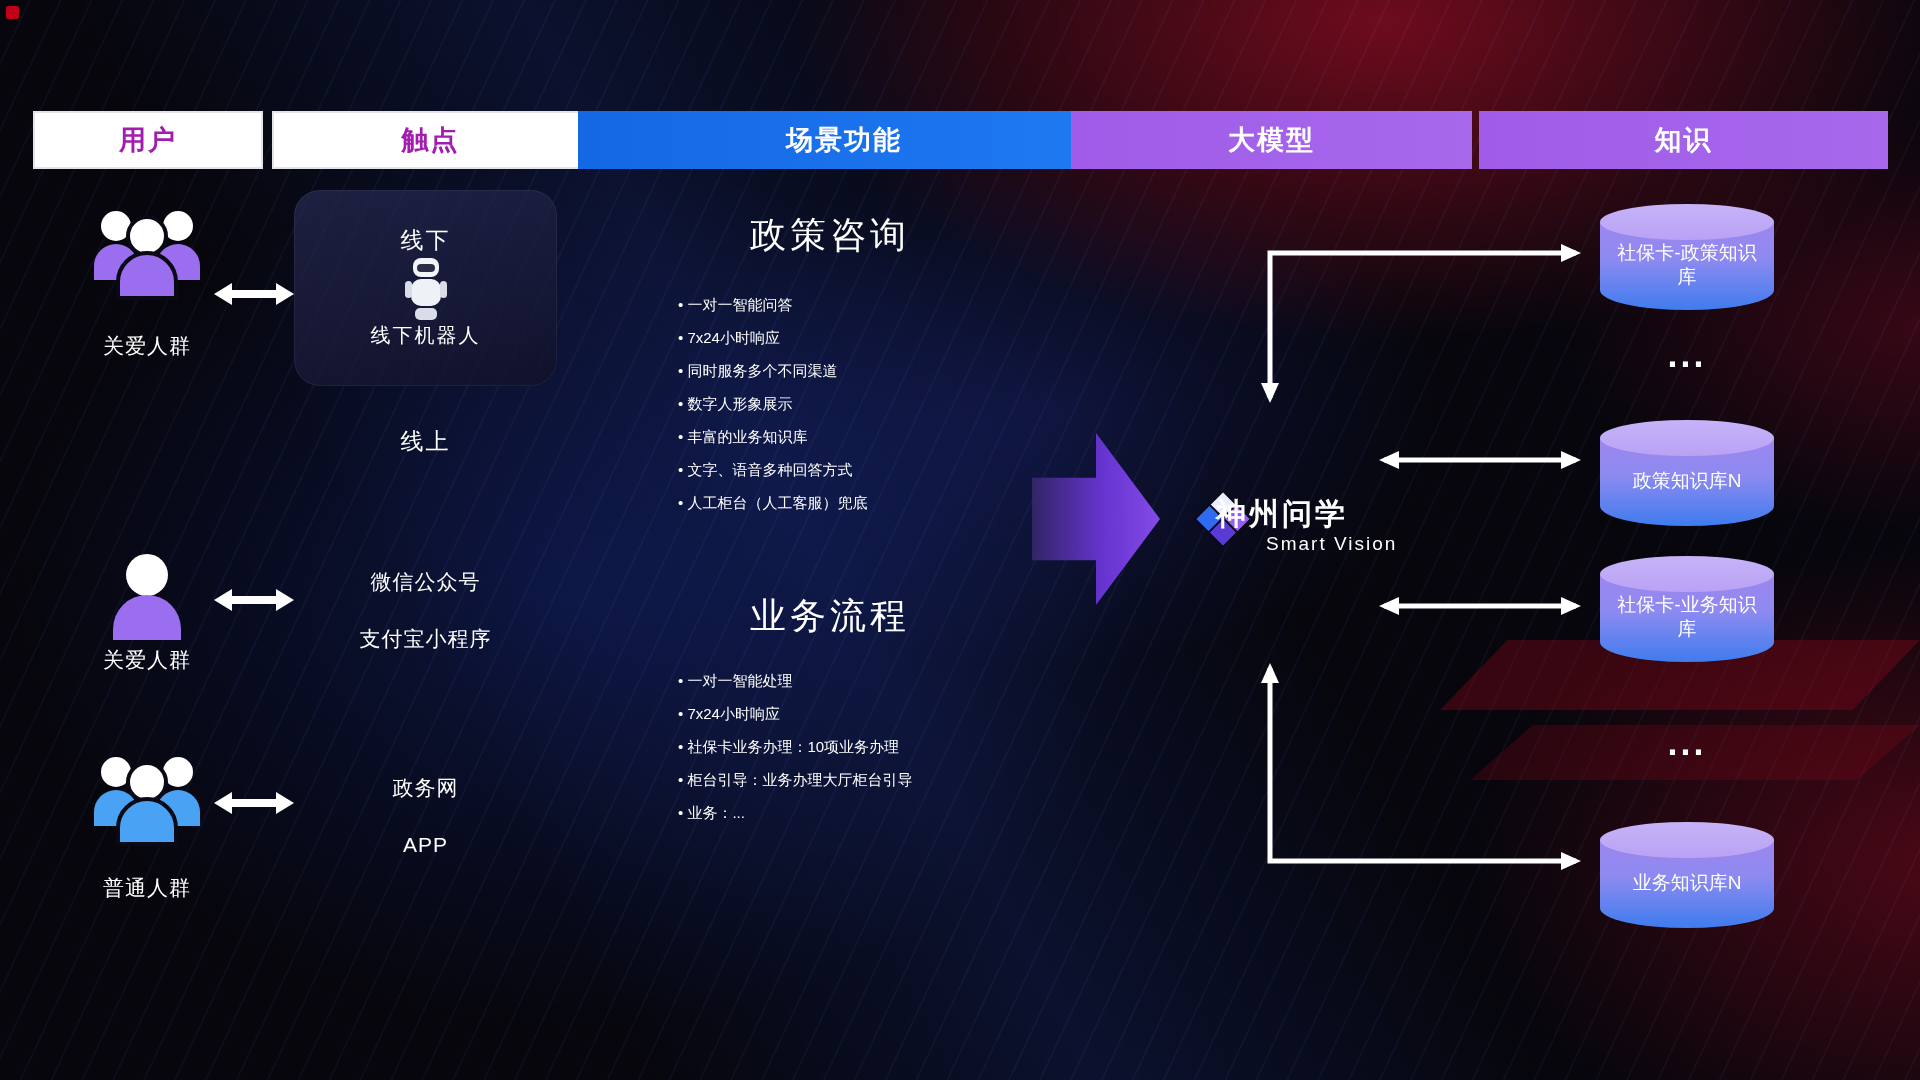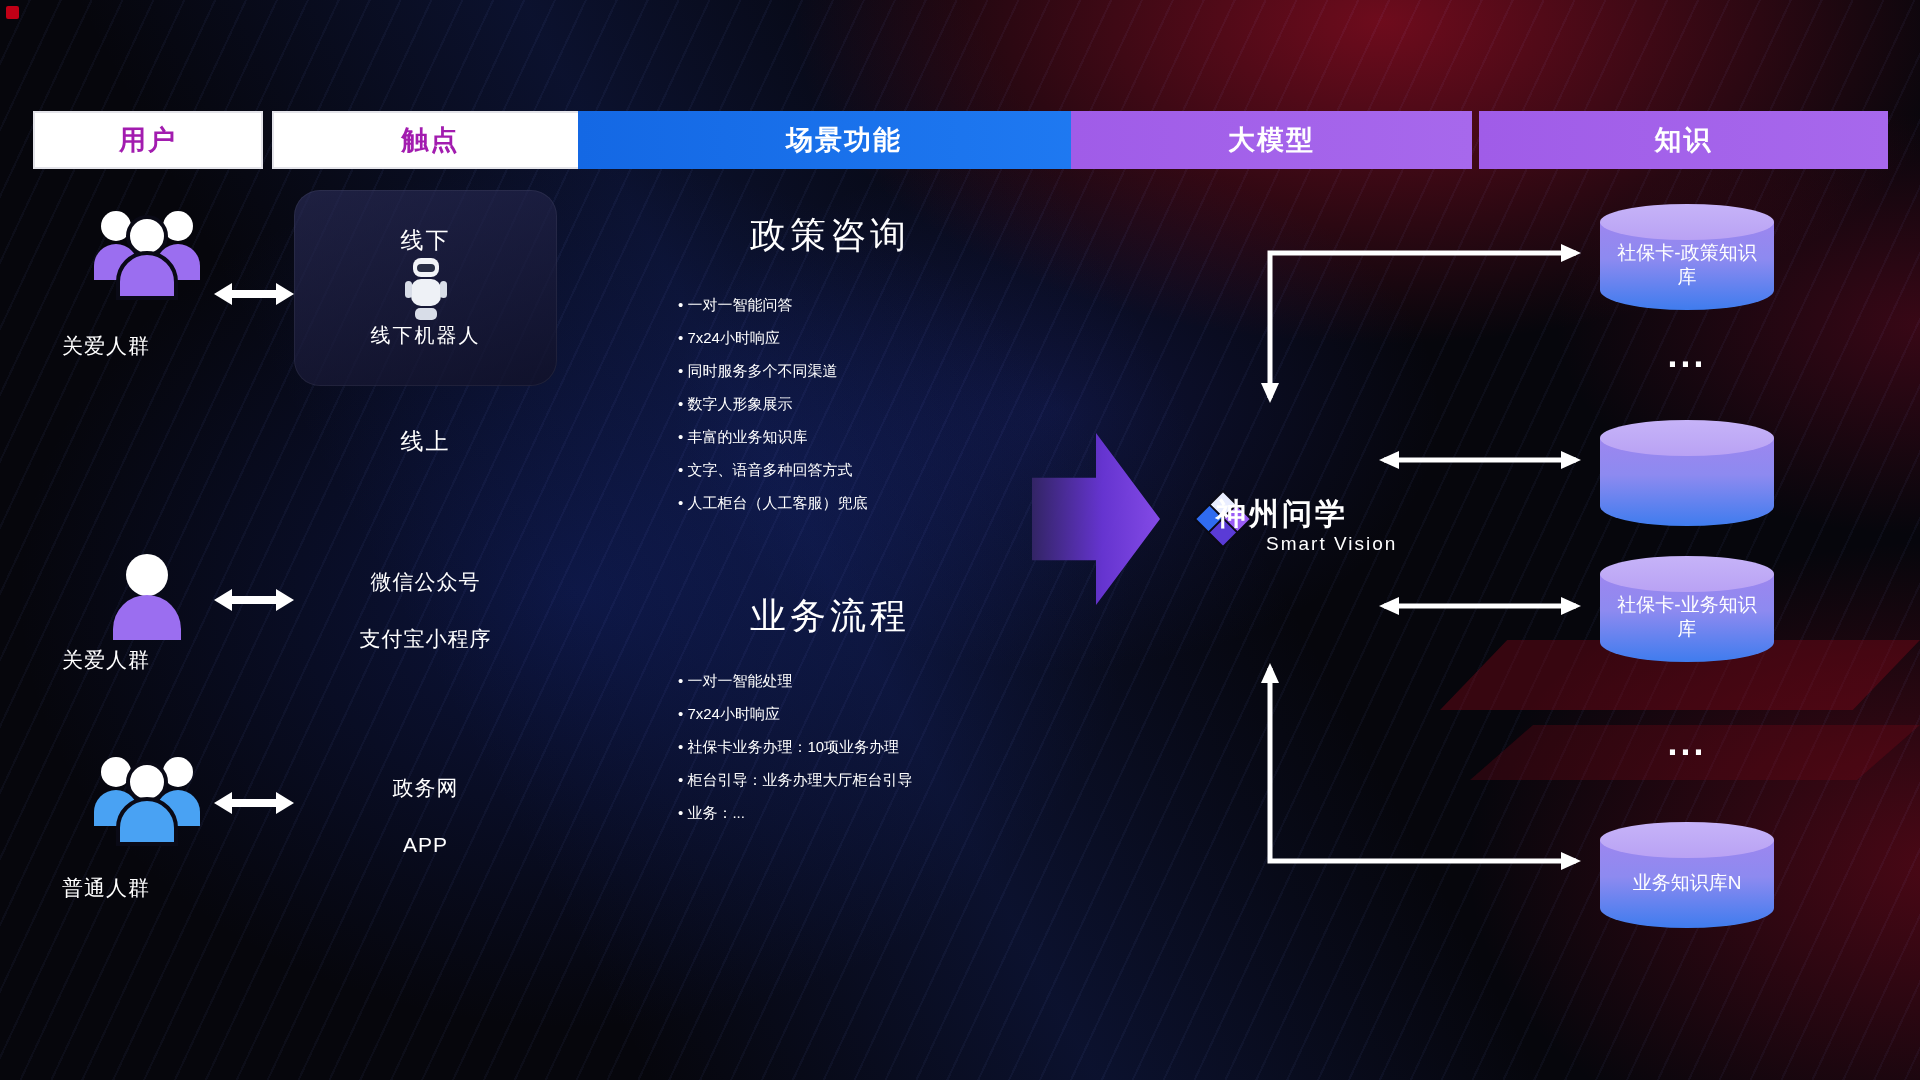"关爱人群" .user-label { text-align: none -> center }
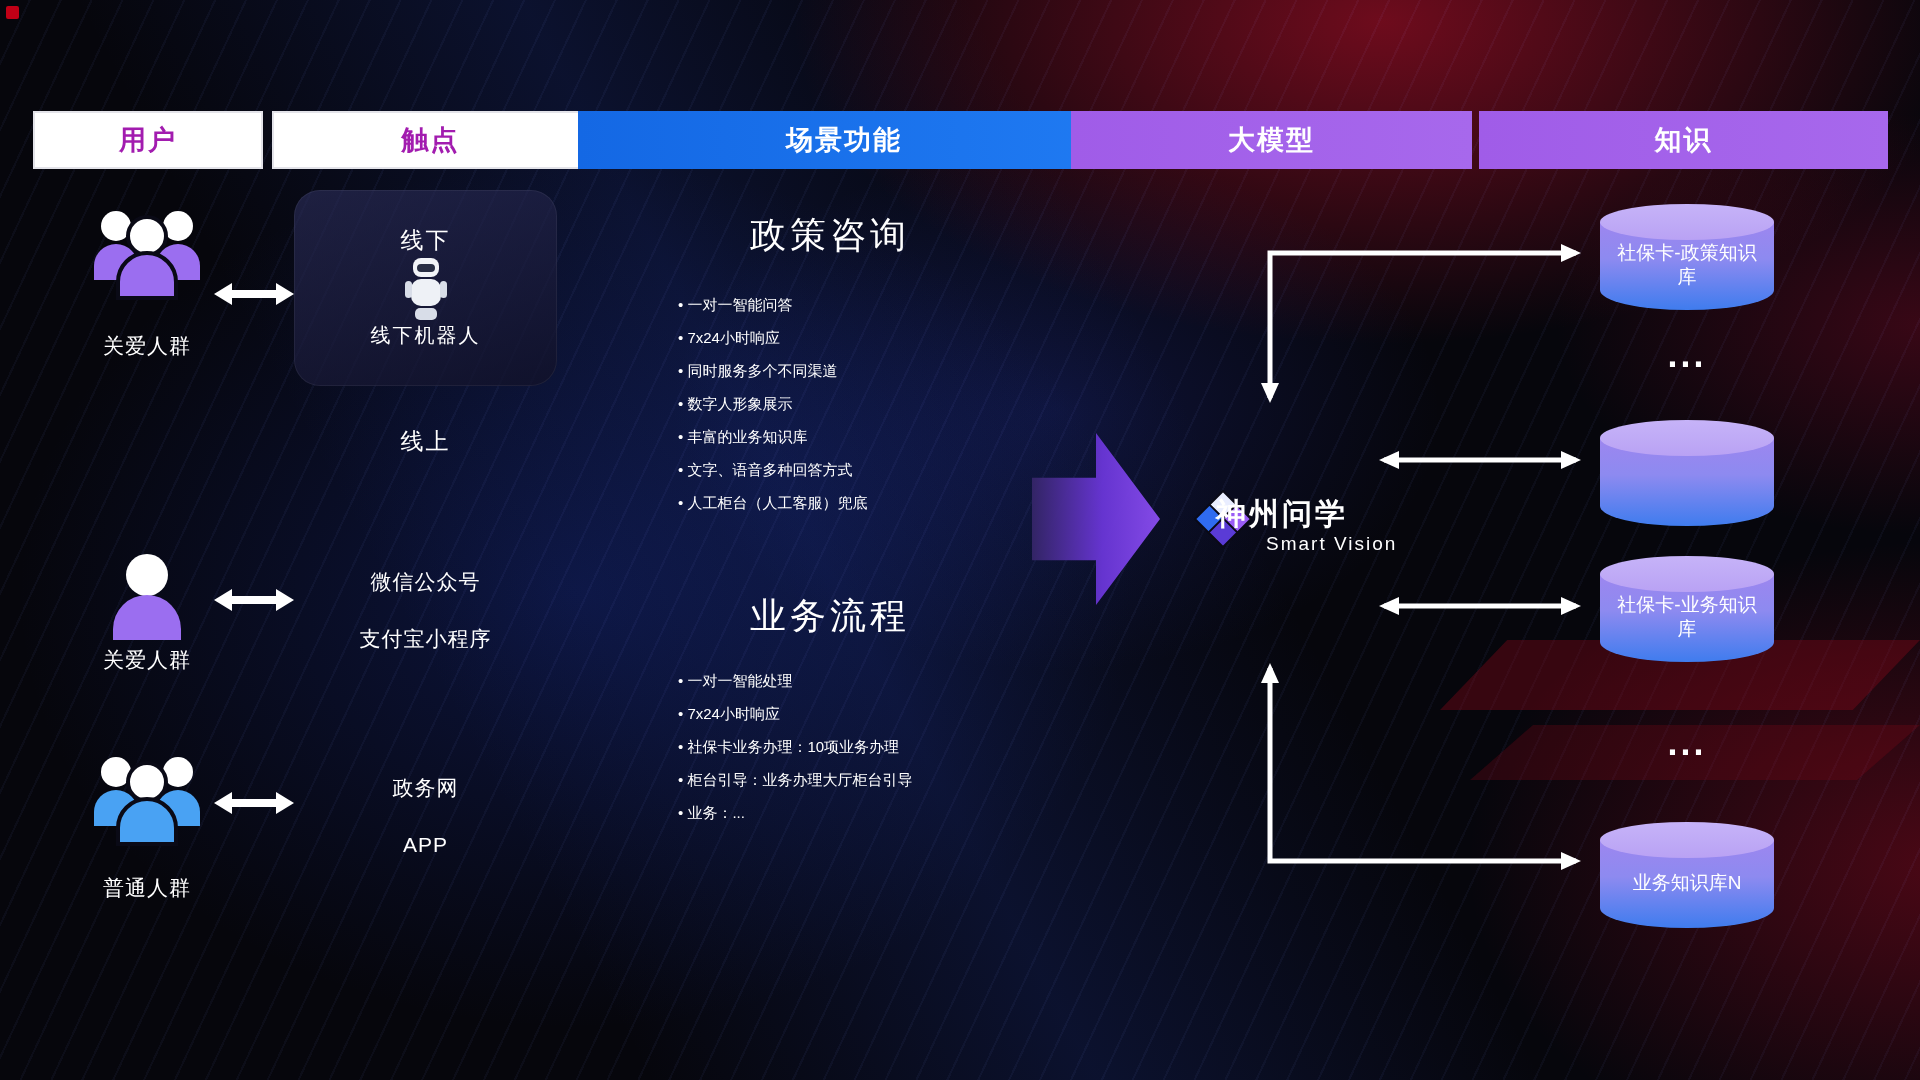"政策知识库N" div.label { html: none -> <div>政策知识库N</div> }
